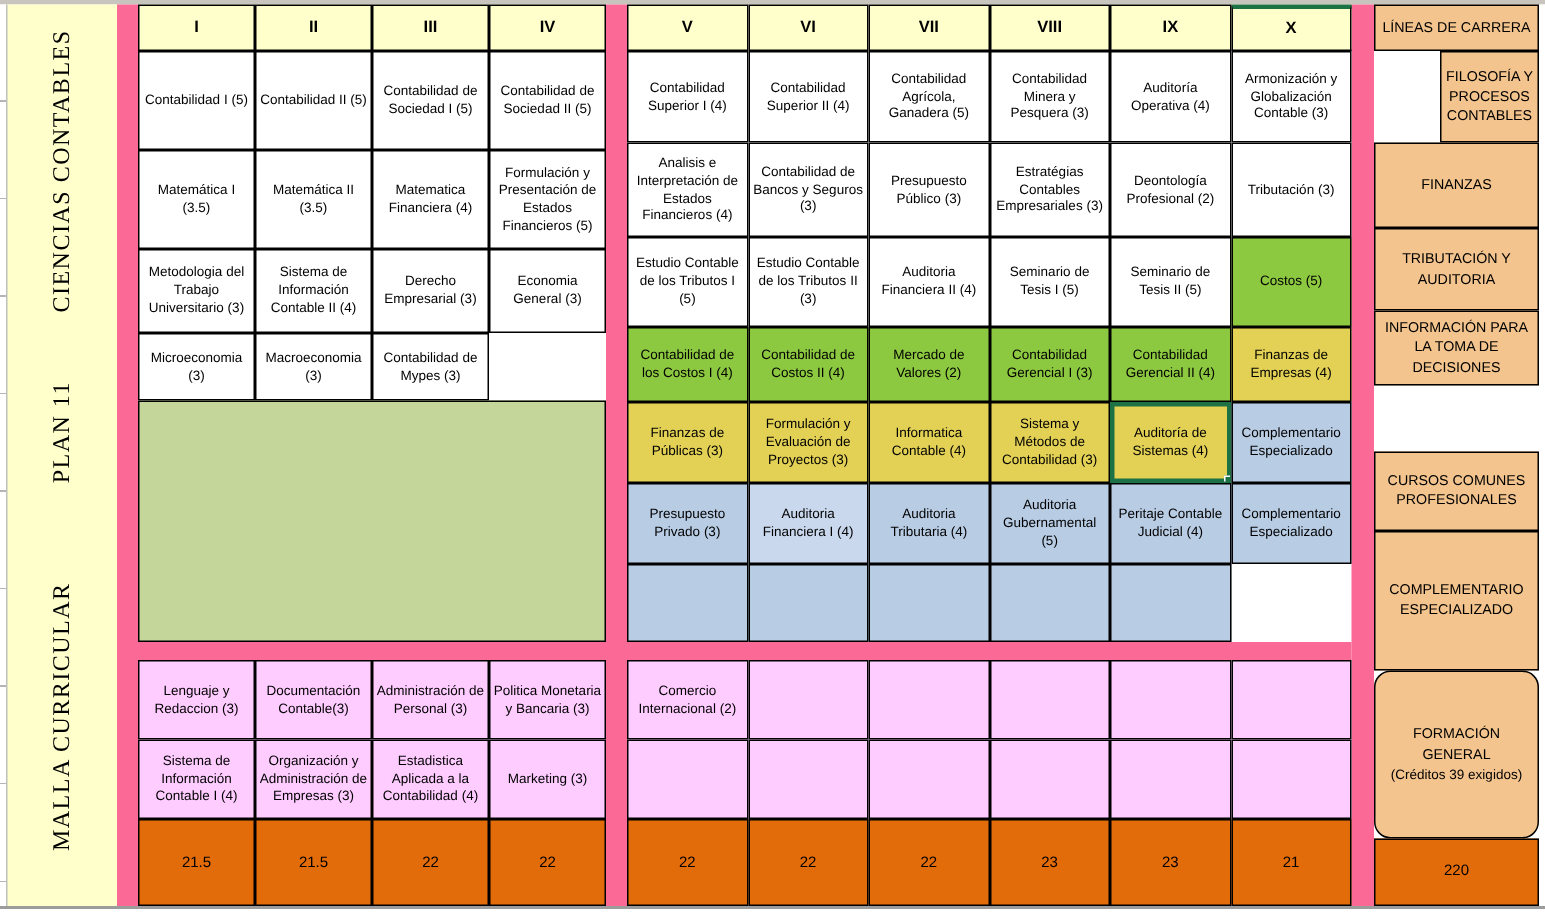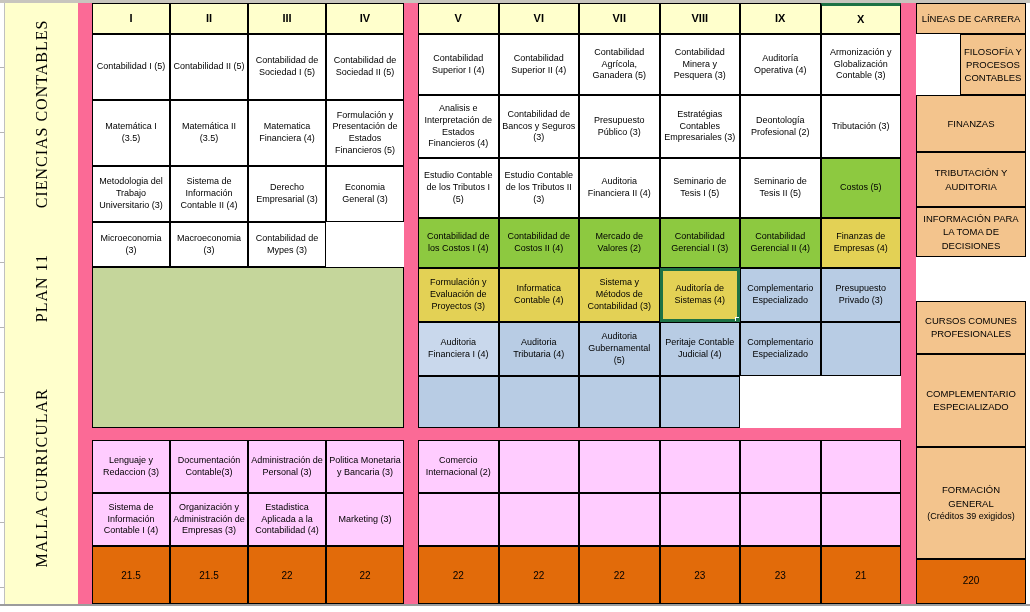"Finanzas de Públicas (3)" div.cell { html: none -> <div>Finanzas de Públicas (3)</div> }
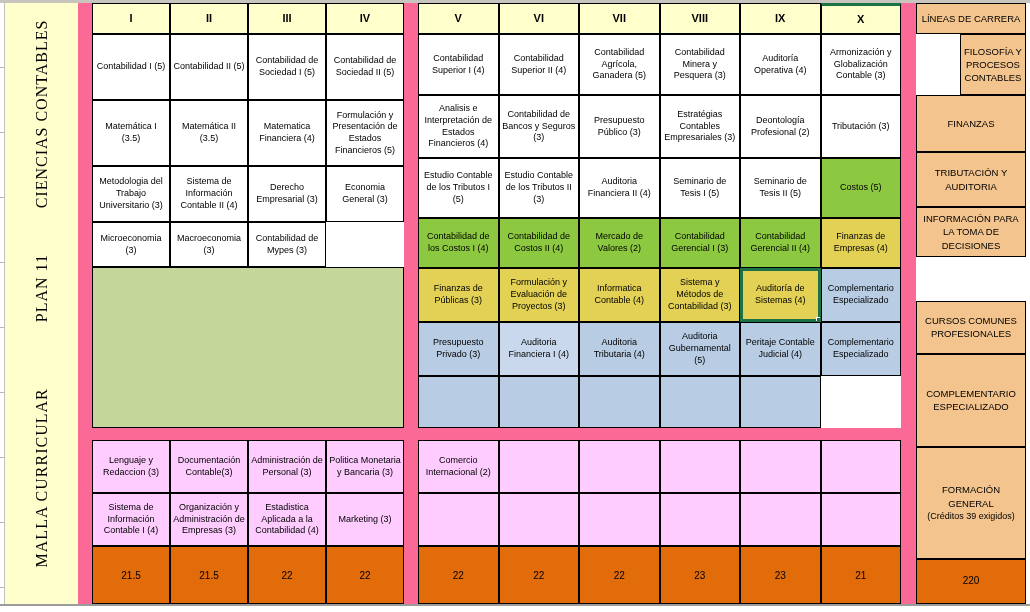"FORMACIÓN GENERAL" div.rcell { border-radius: none -> 11px }
